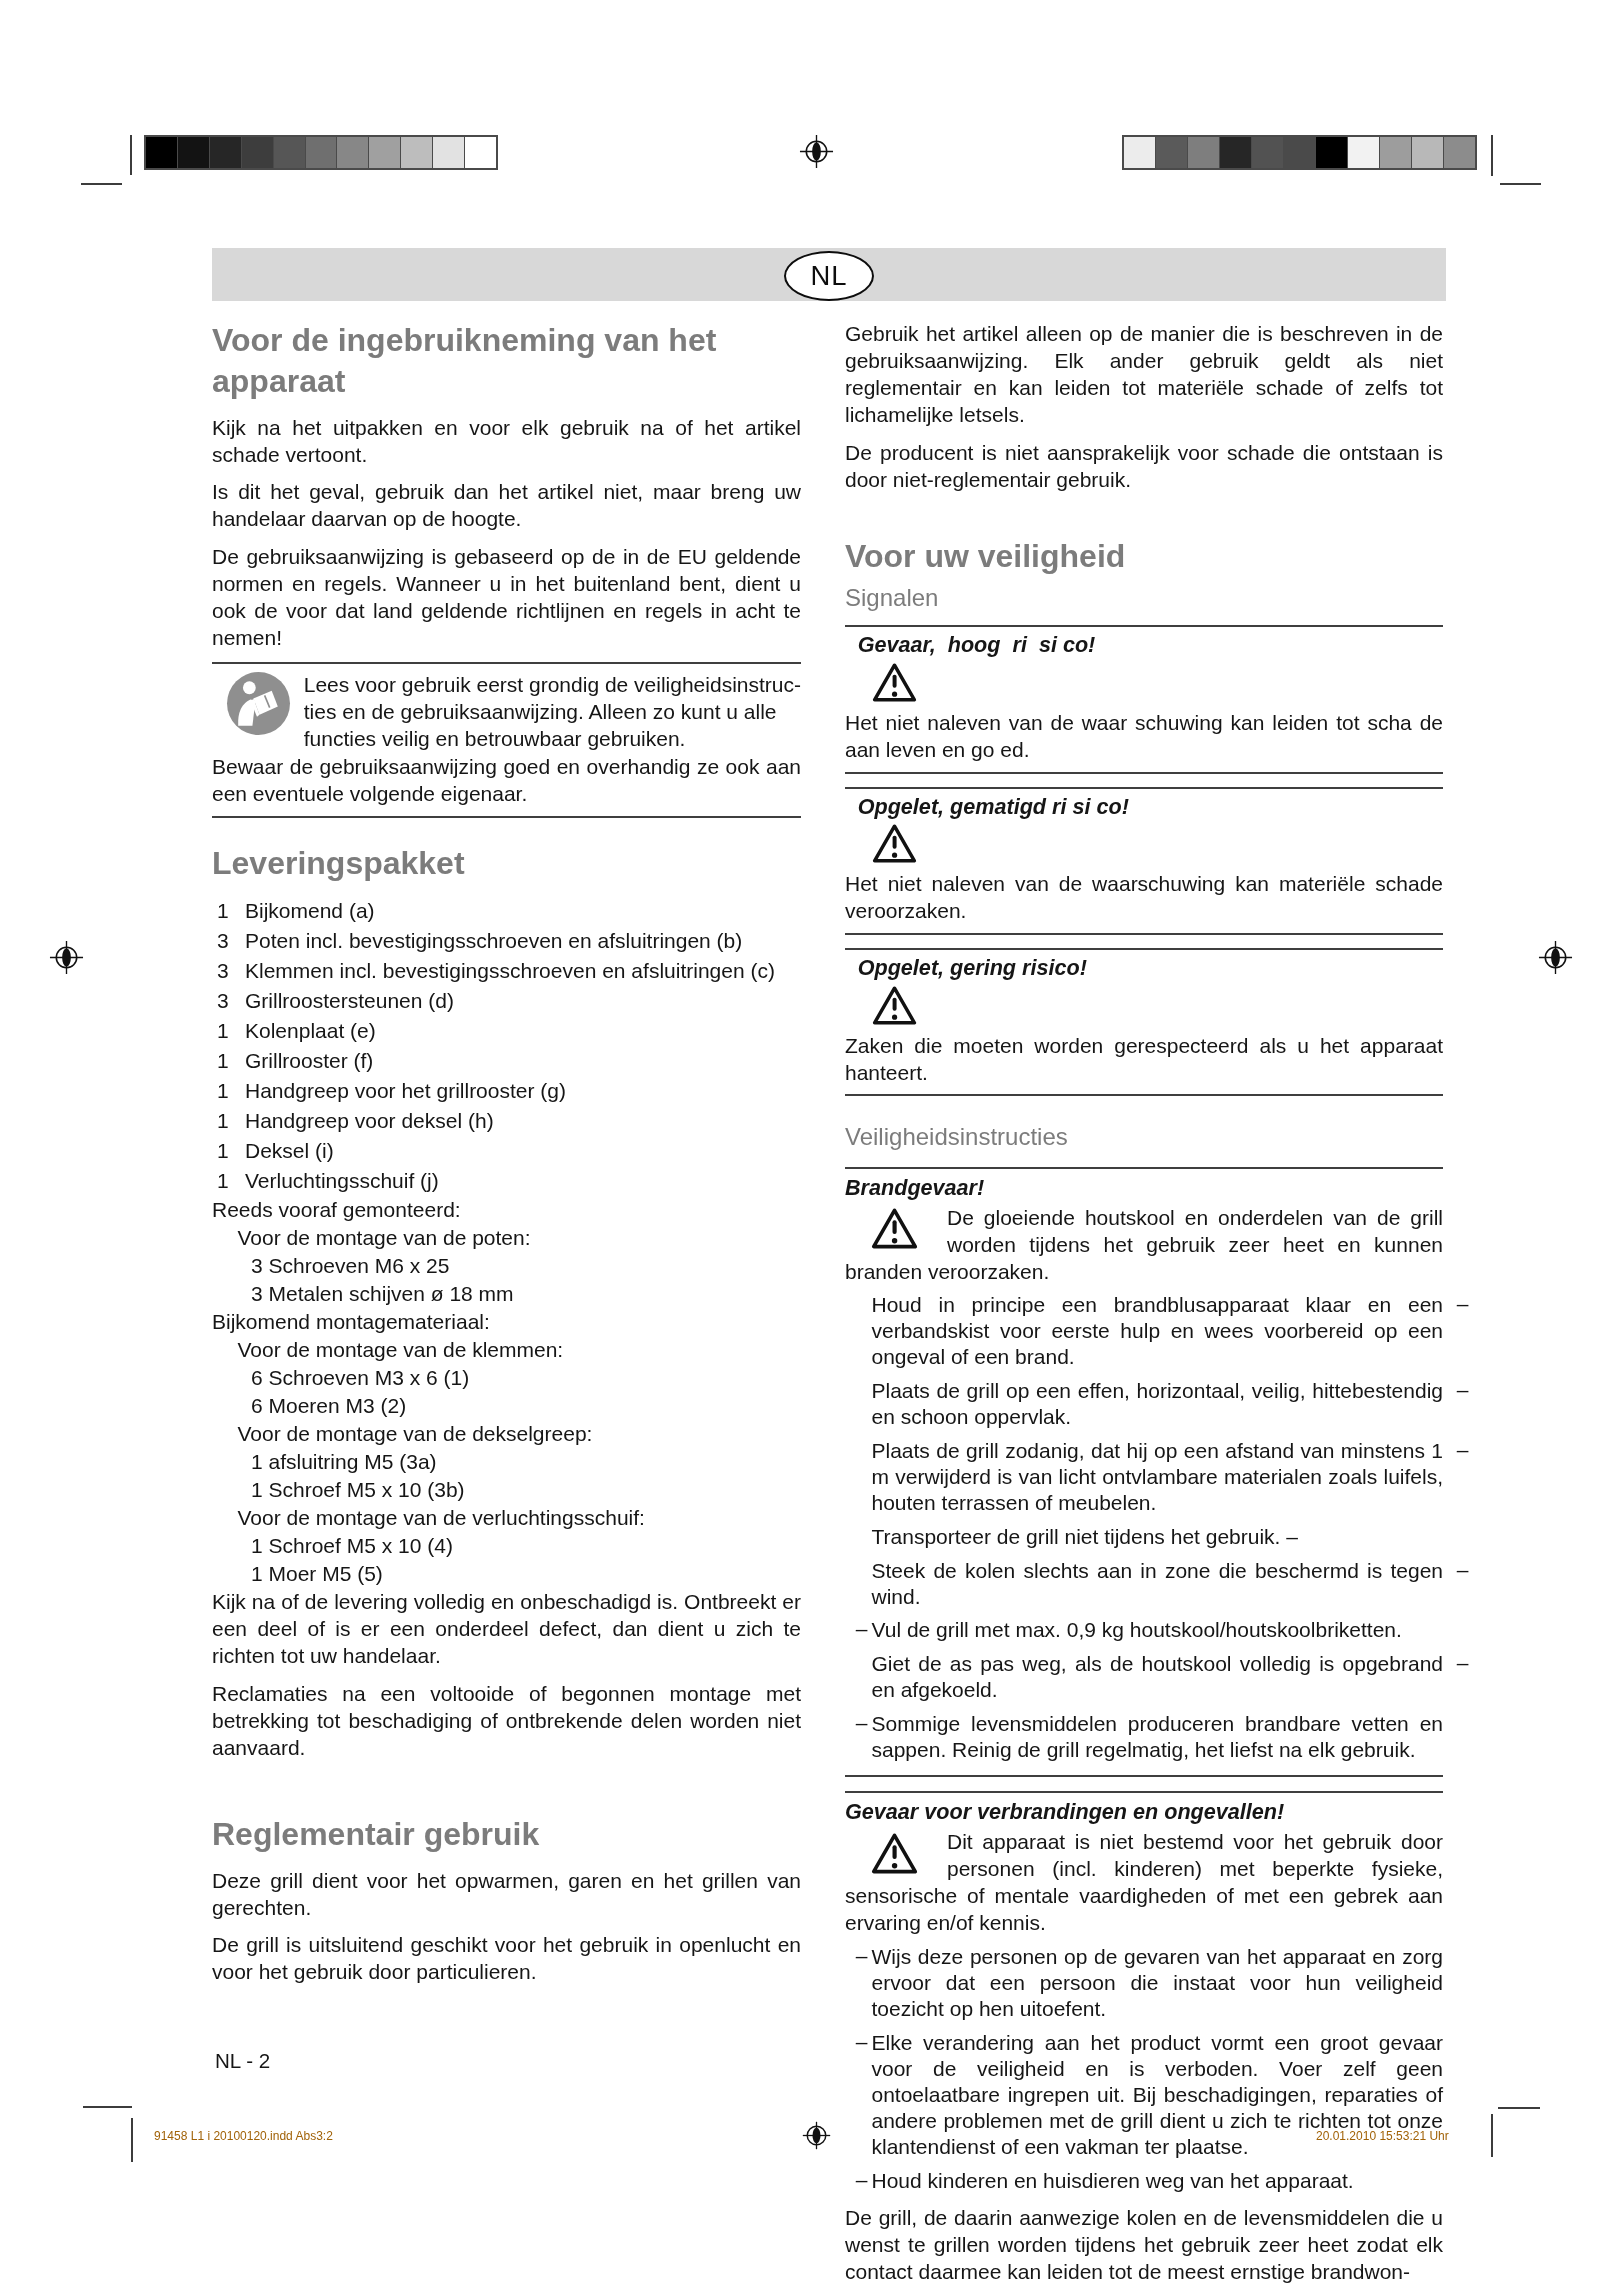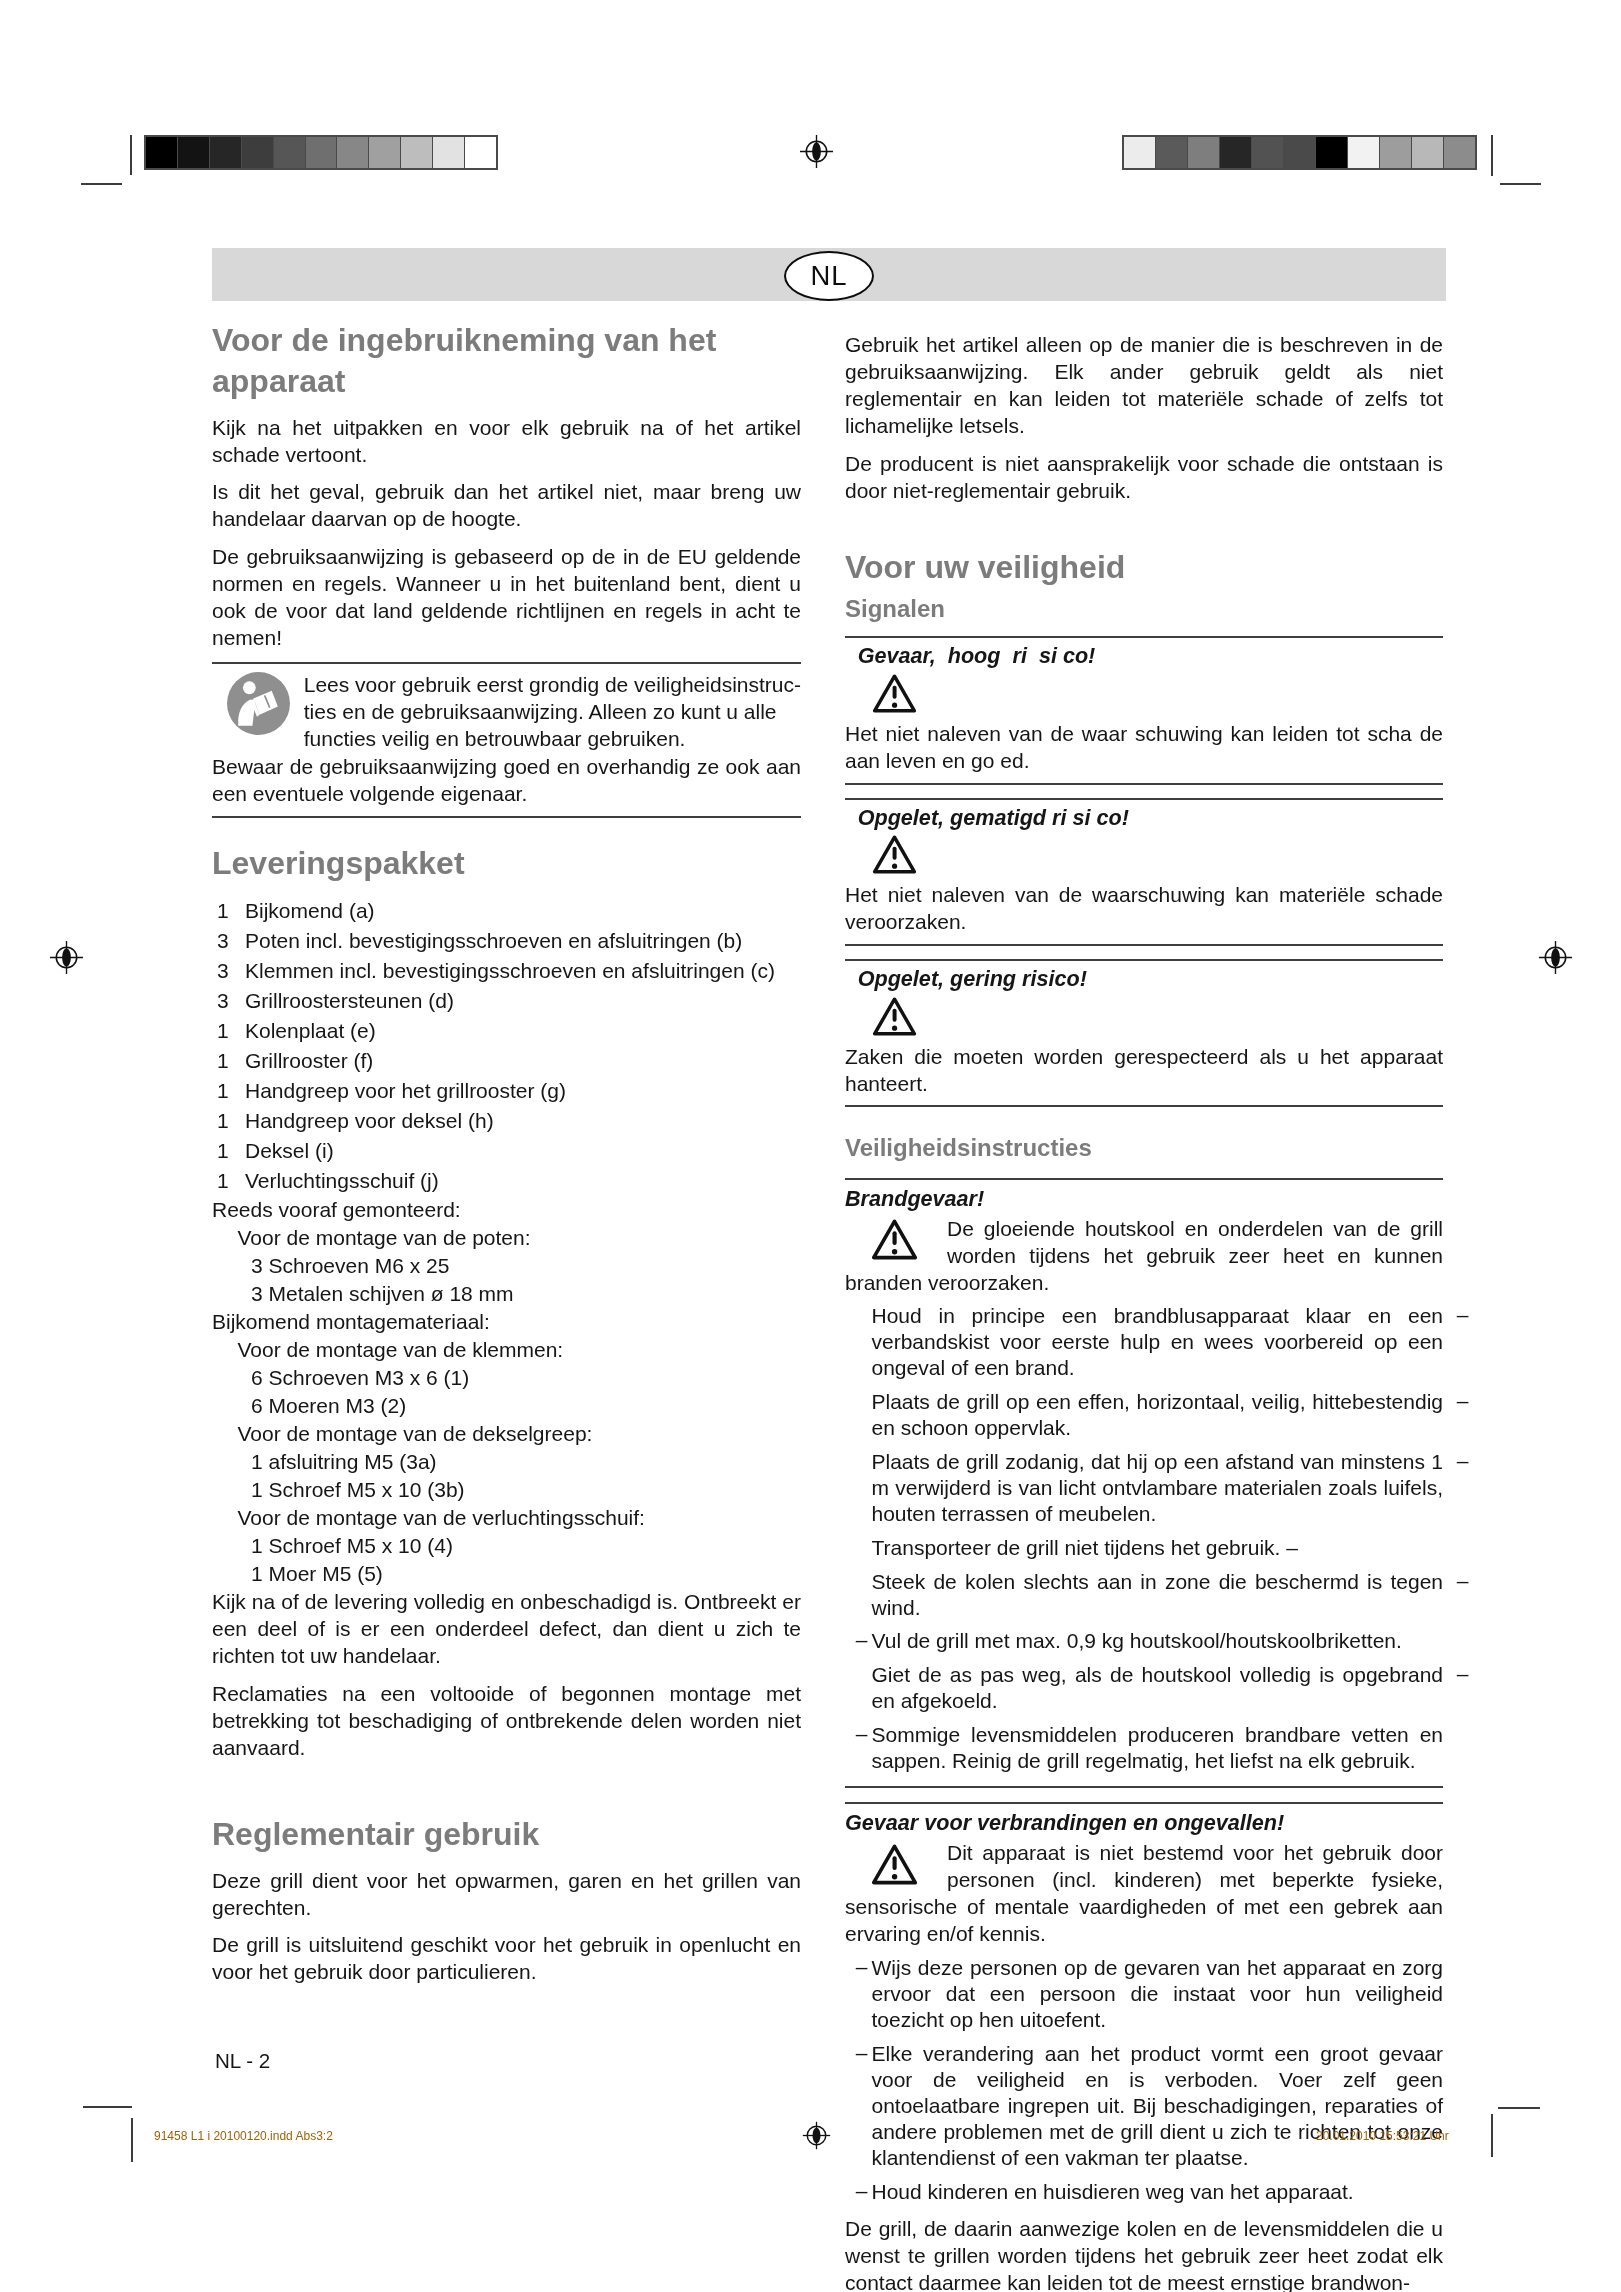"Gebruik het artikel alleen op" p.body { margin-top: 19px -> 8px }
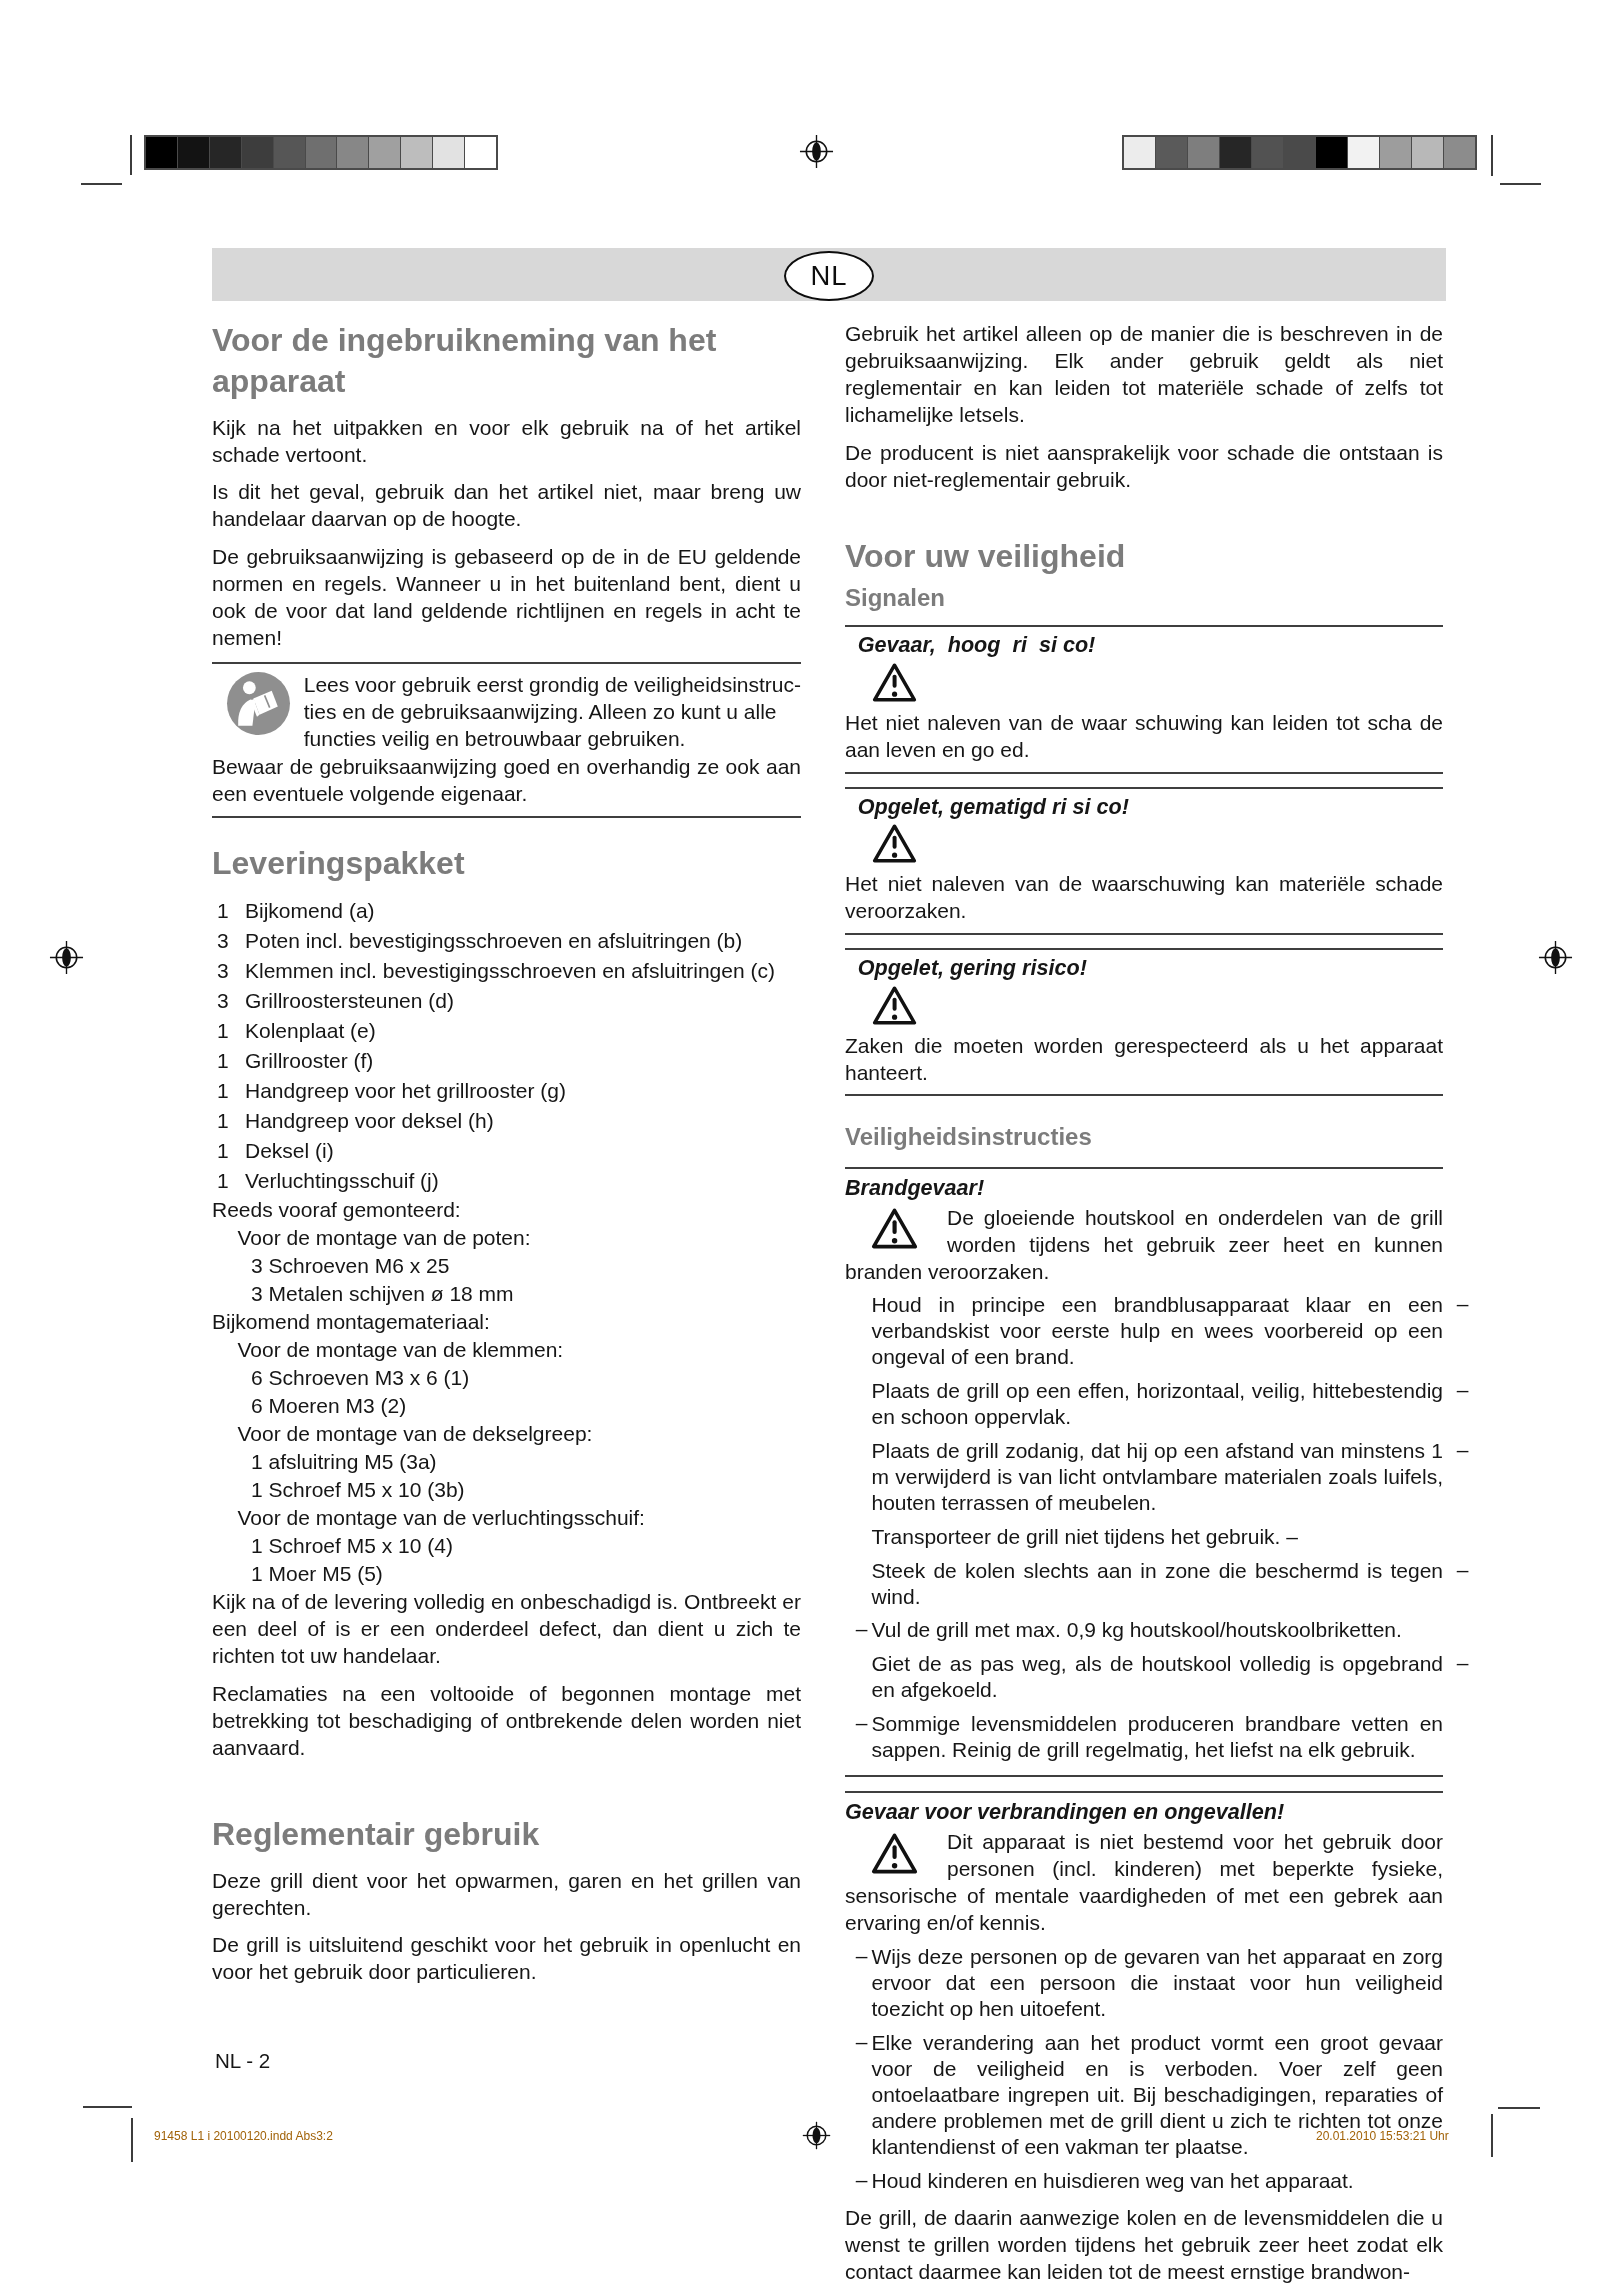"Signalen" h2 { font-weight: bold -> normal }
